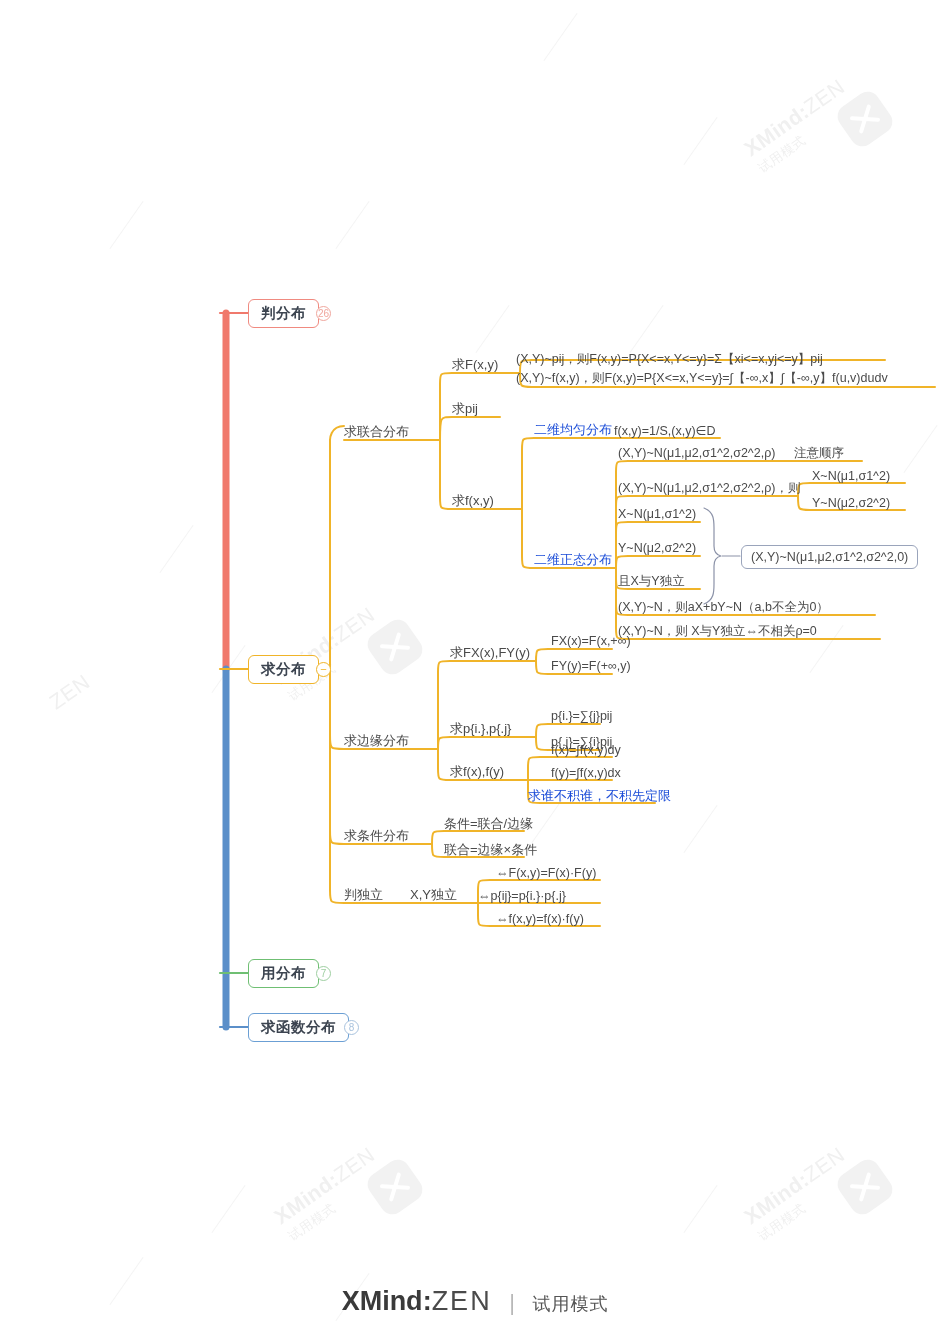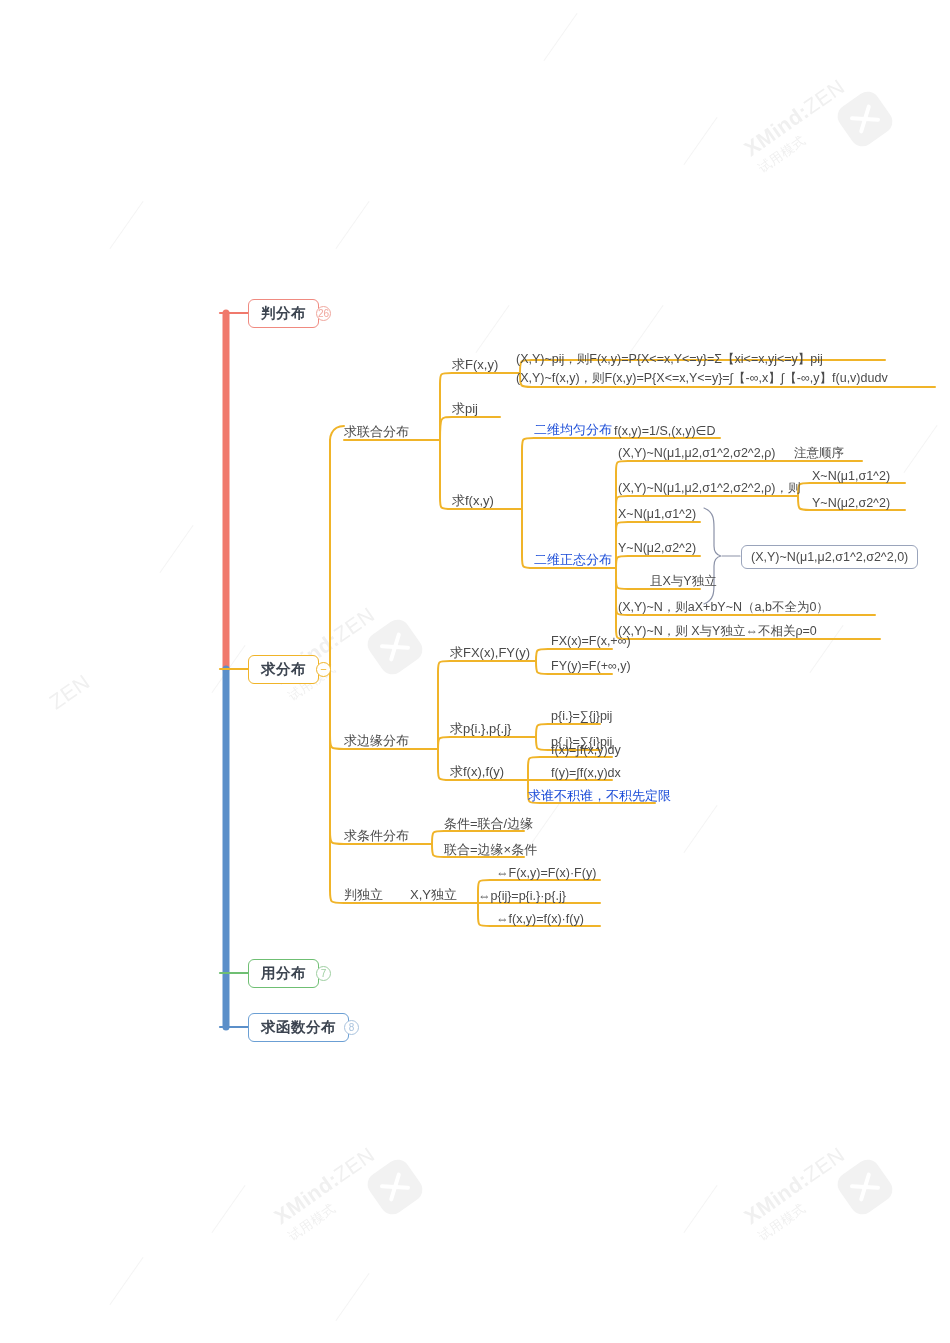"且X与Y独立" div.t { padding-left: 32px -> none }
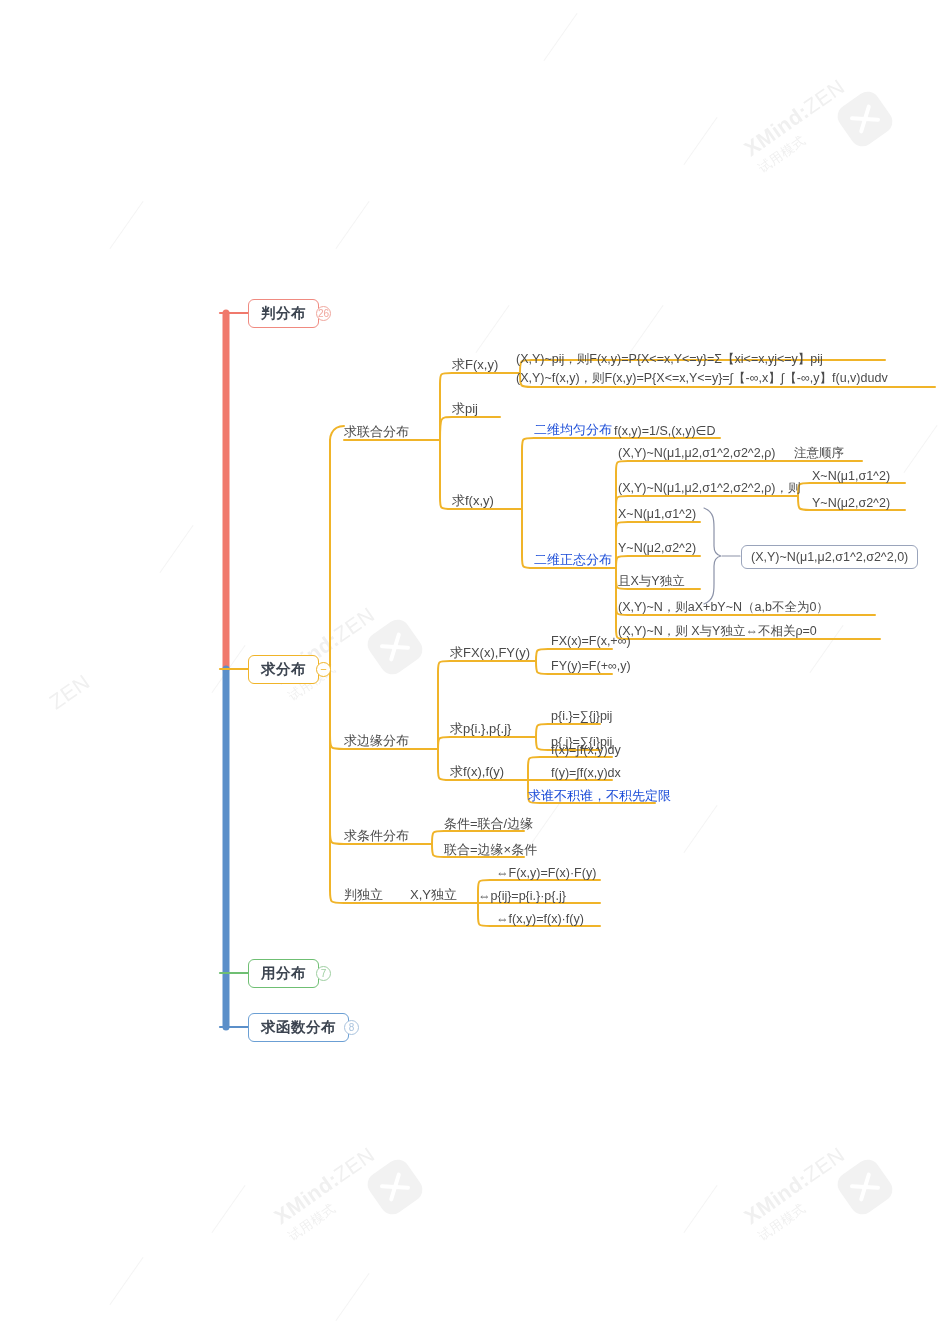"XMind:ZEN | 试用模式" div { html: none -> <div> <span>XMind</span><span>:</span><span>ZEN</span> <span>|</span> <span>试用模式</span> </div> }
